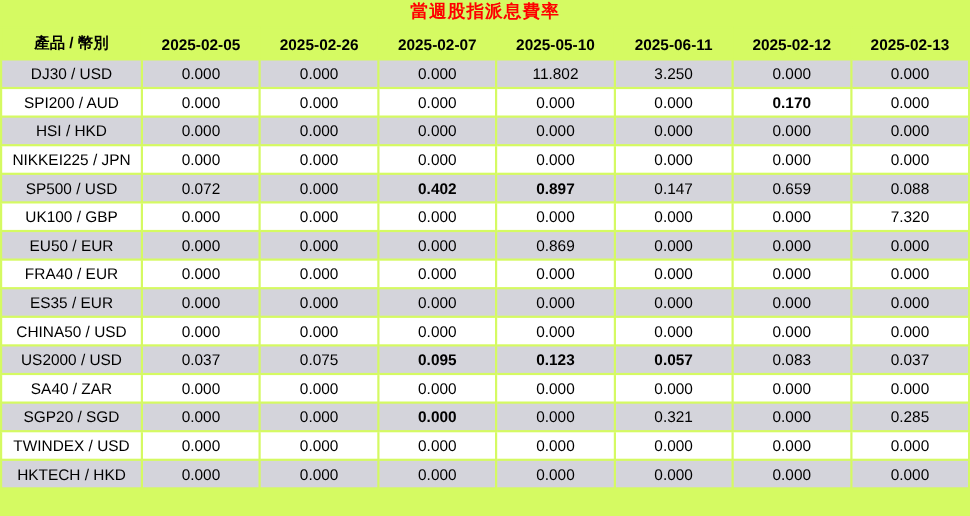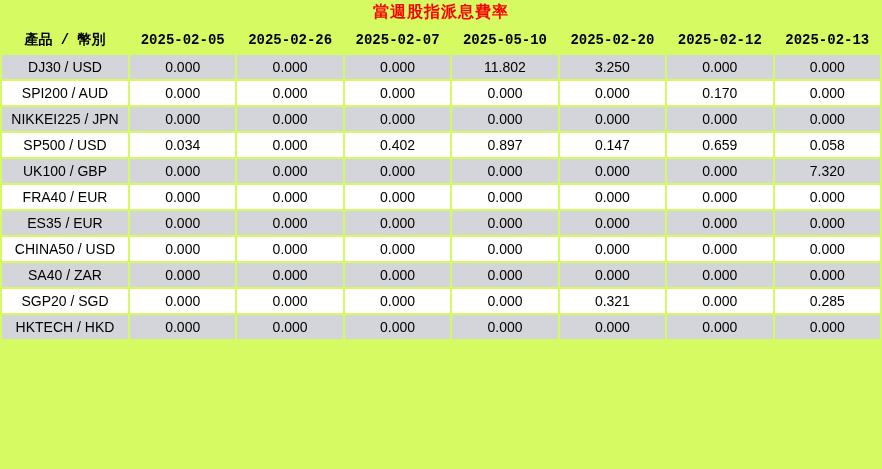"當週股指派息費率" .title-bar { align-items: center -> flex-start }
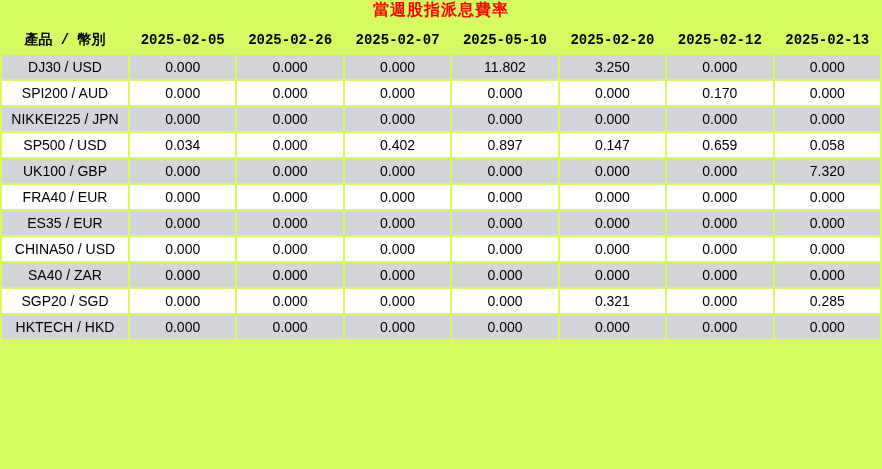"產品 / 幣別" thead tr { font-family: Liberation Mono, monospace -> none }
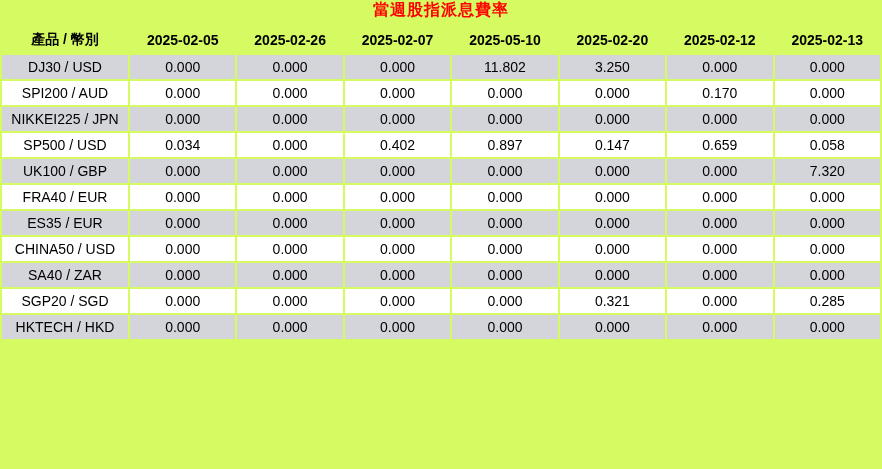"2025-02-20" th { text: 2025-02-20 -> 2025-06-11 }
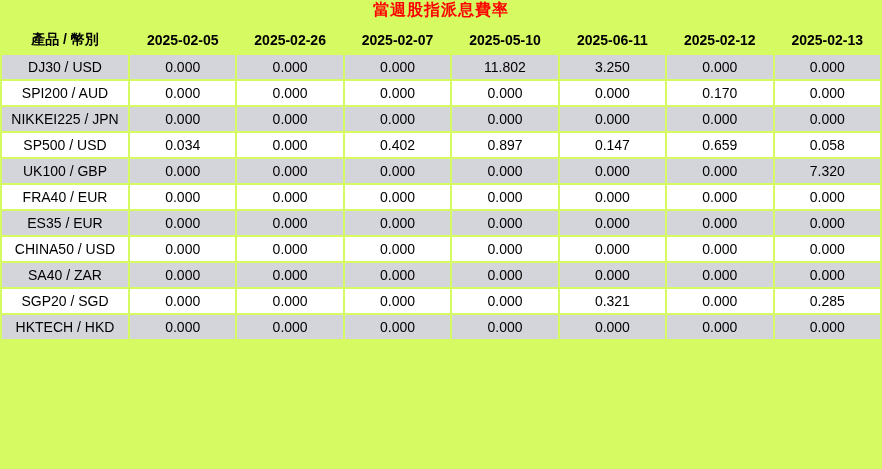"0.170" td.bold { font-weight: normal -> bold }
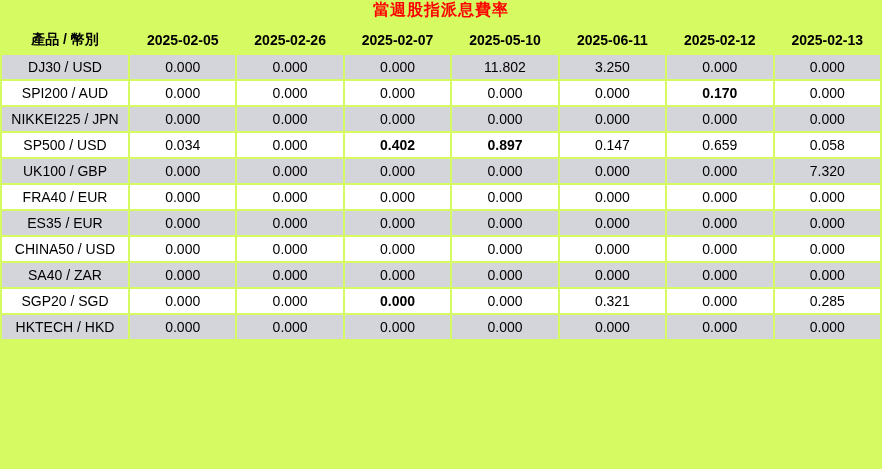"HSI / HKD" tr { html: none -> <tr> <td>HSI / HKD</td> <td>0.000</td> <td>0.000</td> <td>0.000</td> <td>0.000</td> <td>0.000</td> <td>0.000</td> <td>0.000</td> </tr> }
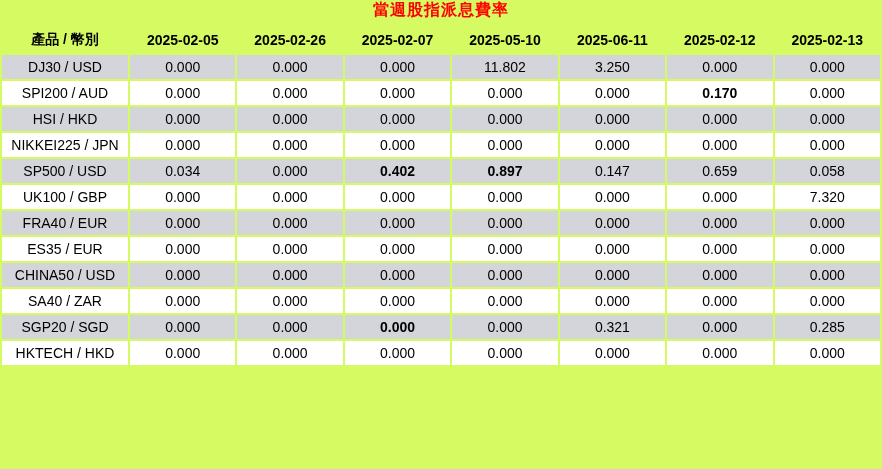"0.034" td { text: 0.034 -> 0.072 }
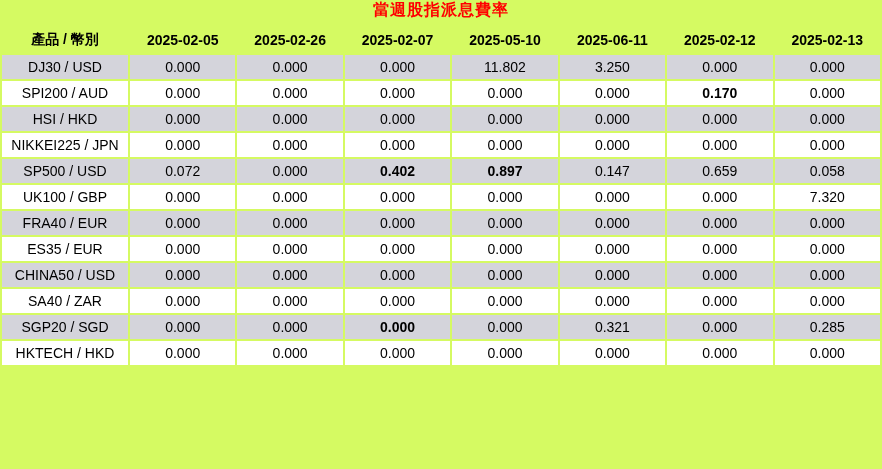"0.058" td { text: 0.058 -> 0.088 }
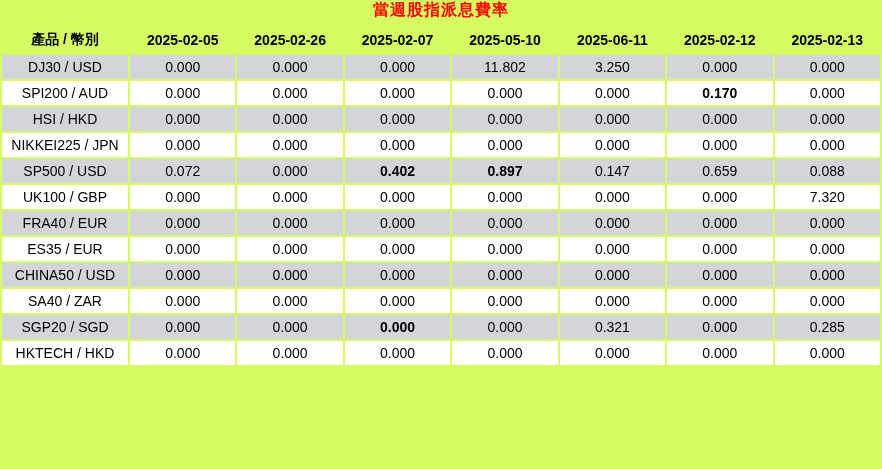"EU50 / EUR" tr { html: none -> <tr> <td>EU50 / EUR</td> <td>0.000</td> <td>0.000</td> <td>0.000</td> <td>0.869</td> <td>0.000</td> <td>0.000</td> <td>0.000</td> </tr> }
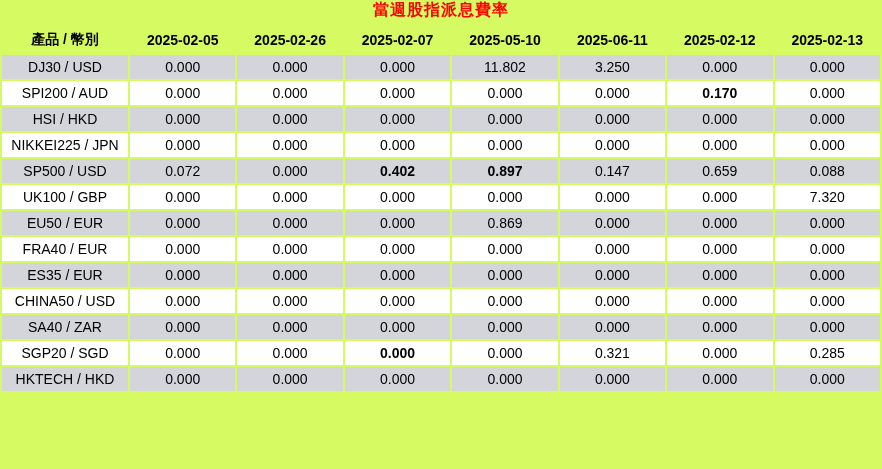"US2000 / USD" tr { html: none -> <tr> <td>US2000 / USD</td> <td>0.037</td> <td>0.075</td> <td>0.095</td> <td>0.123</td> <td>0.057</td> <td>0.083</td> <td>0.037</td> </tr> }
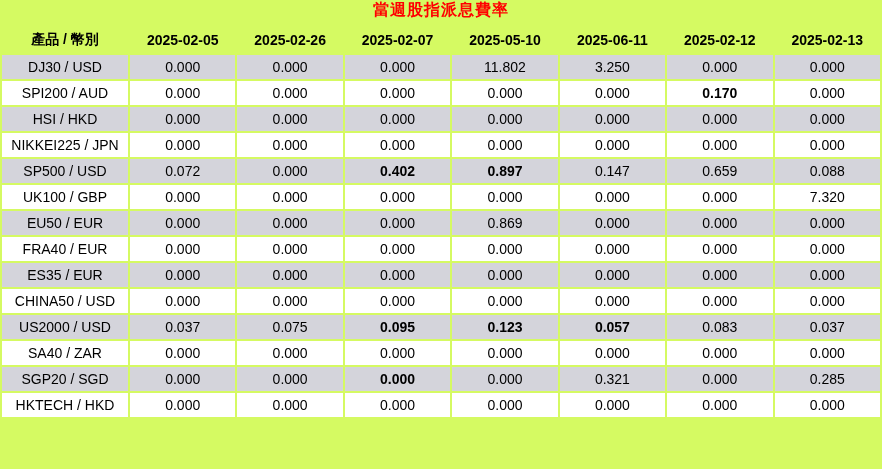"TWINDEX / USD" tr { html: none -> <tr> <td>TWINDEX / USD</td> <td>0.000</td> <td>0.000</td> <td>0.000</td> <td>0.000</td> <td>0.000</td> <td>0.000</td> <td>0.000</td> </tr> }
